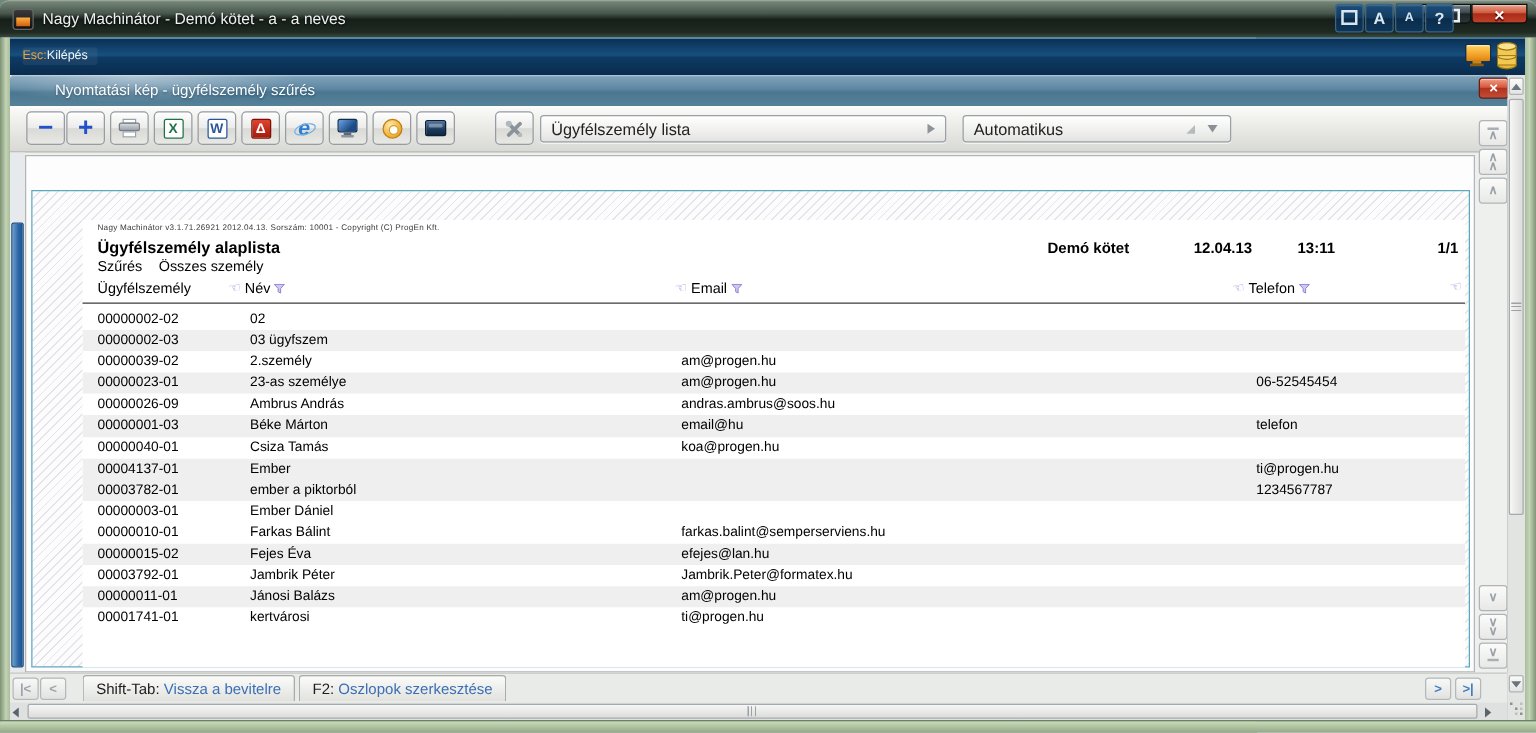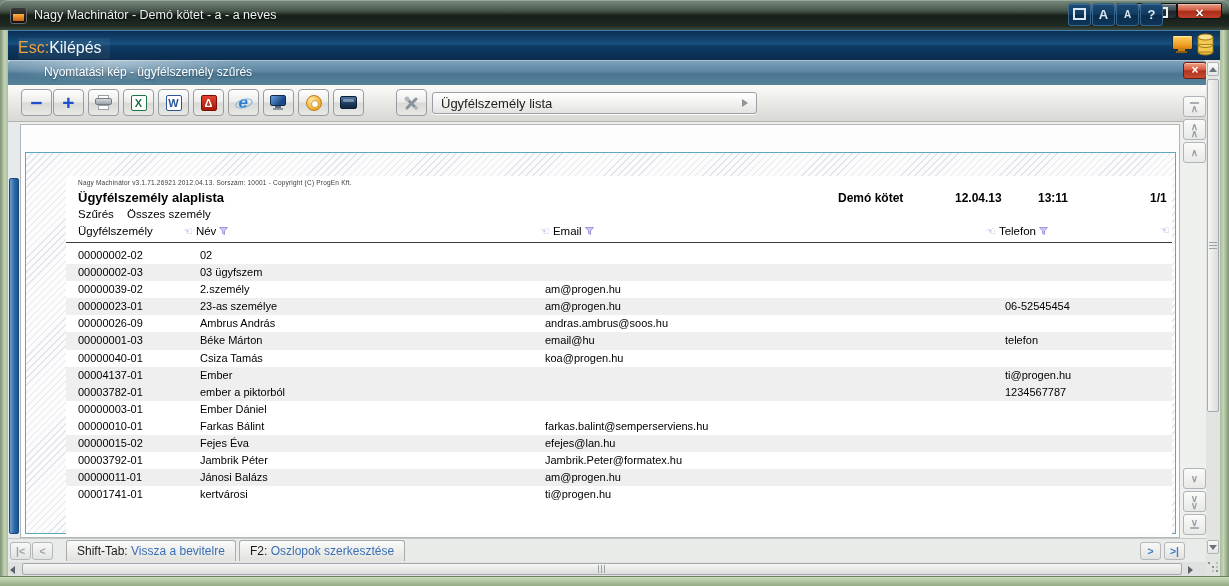"Esc:Kilépés" #esclabel { font-size: 16px -> 10px }
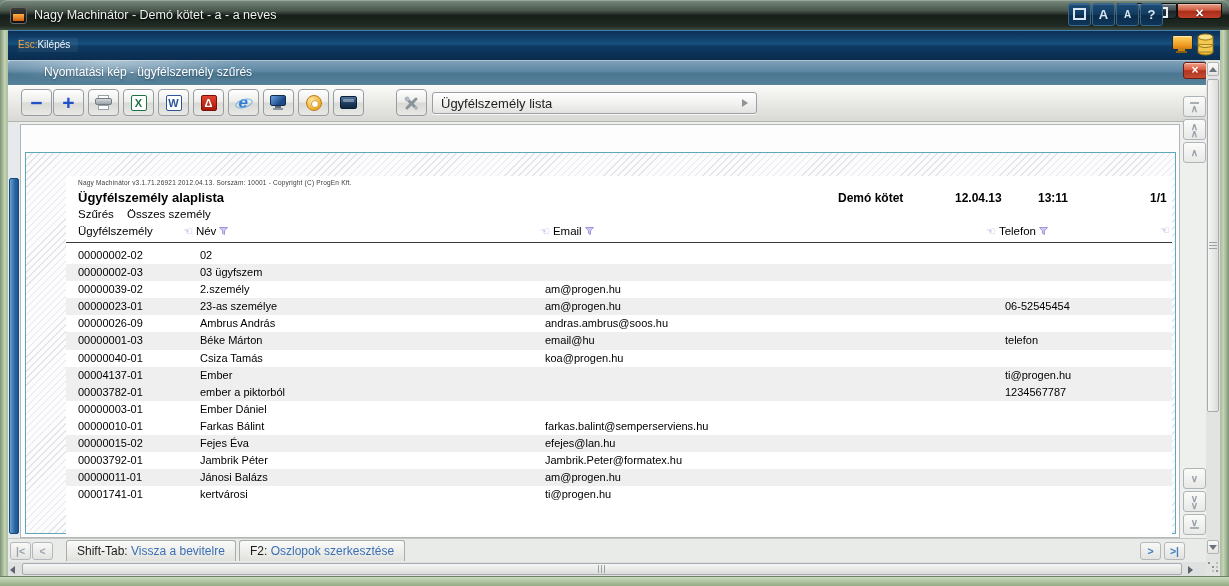"Automatikus" div.sel { html: none -> <div> <span>Automatikus</span> <span></span> <span></span> <span></span> </div> }
